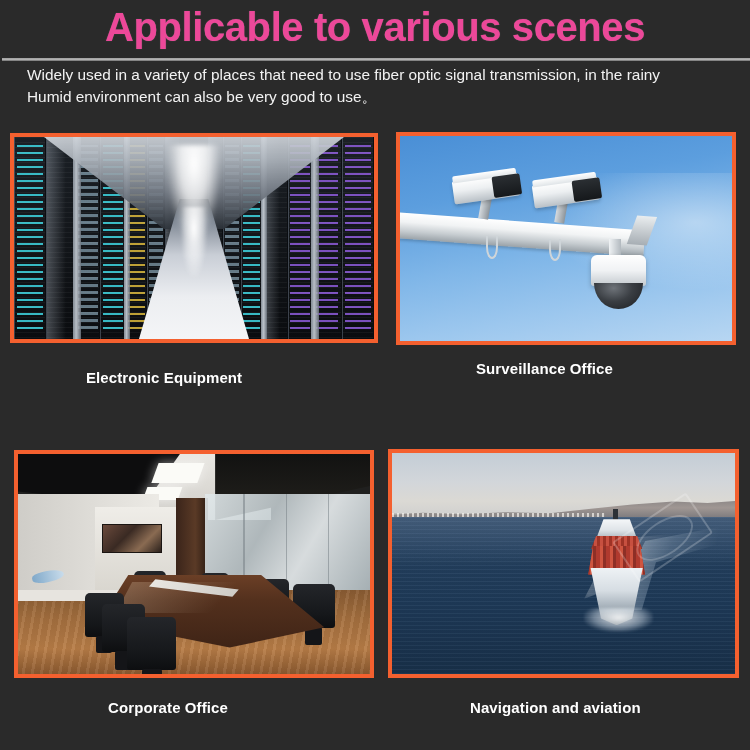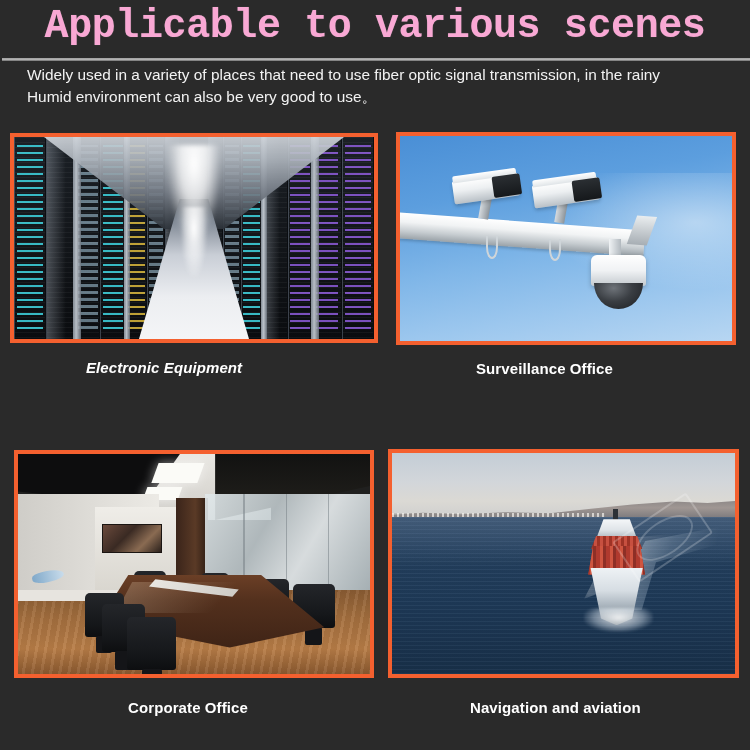"Applicable to various scenes" .page-title { color: #f9a8d4 -> #ec4899; font-family: Liberation Mono, monospace -> none }
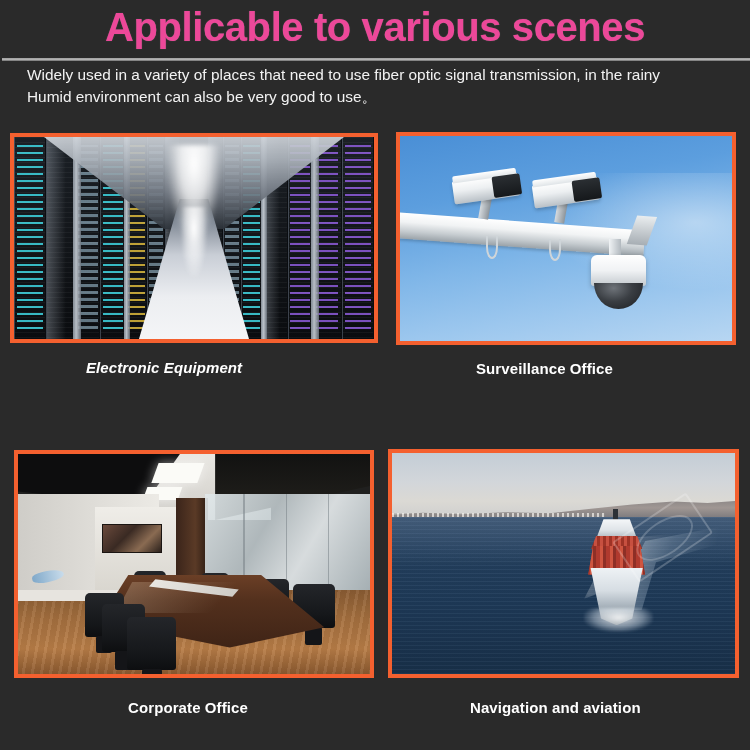"Electronic Equipment" #label-electronic { font-style: italic -> none; top: 359px -> 369px }
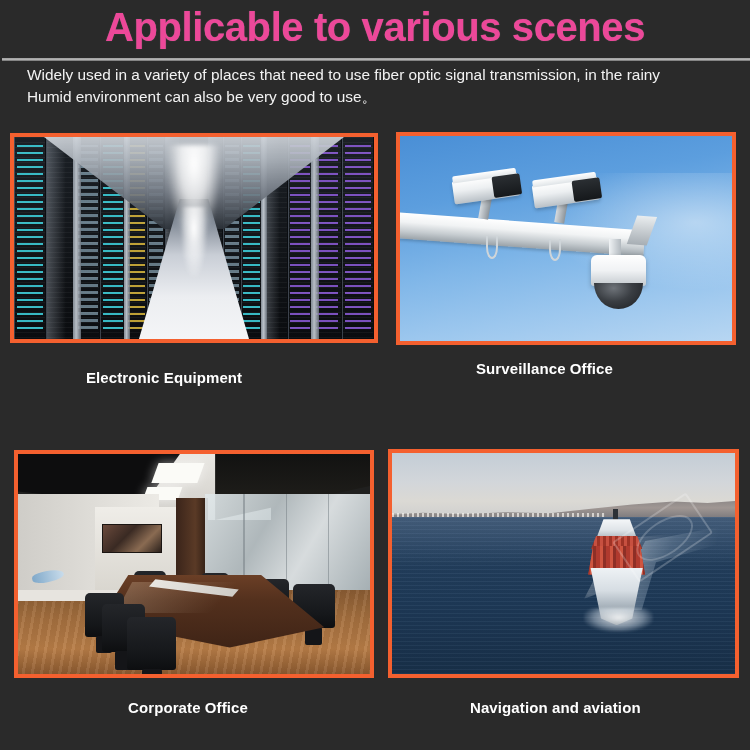"Corporate Office" #label-office { left: 128px -> 108px }
